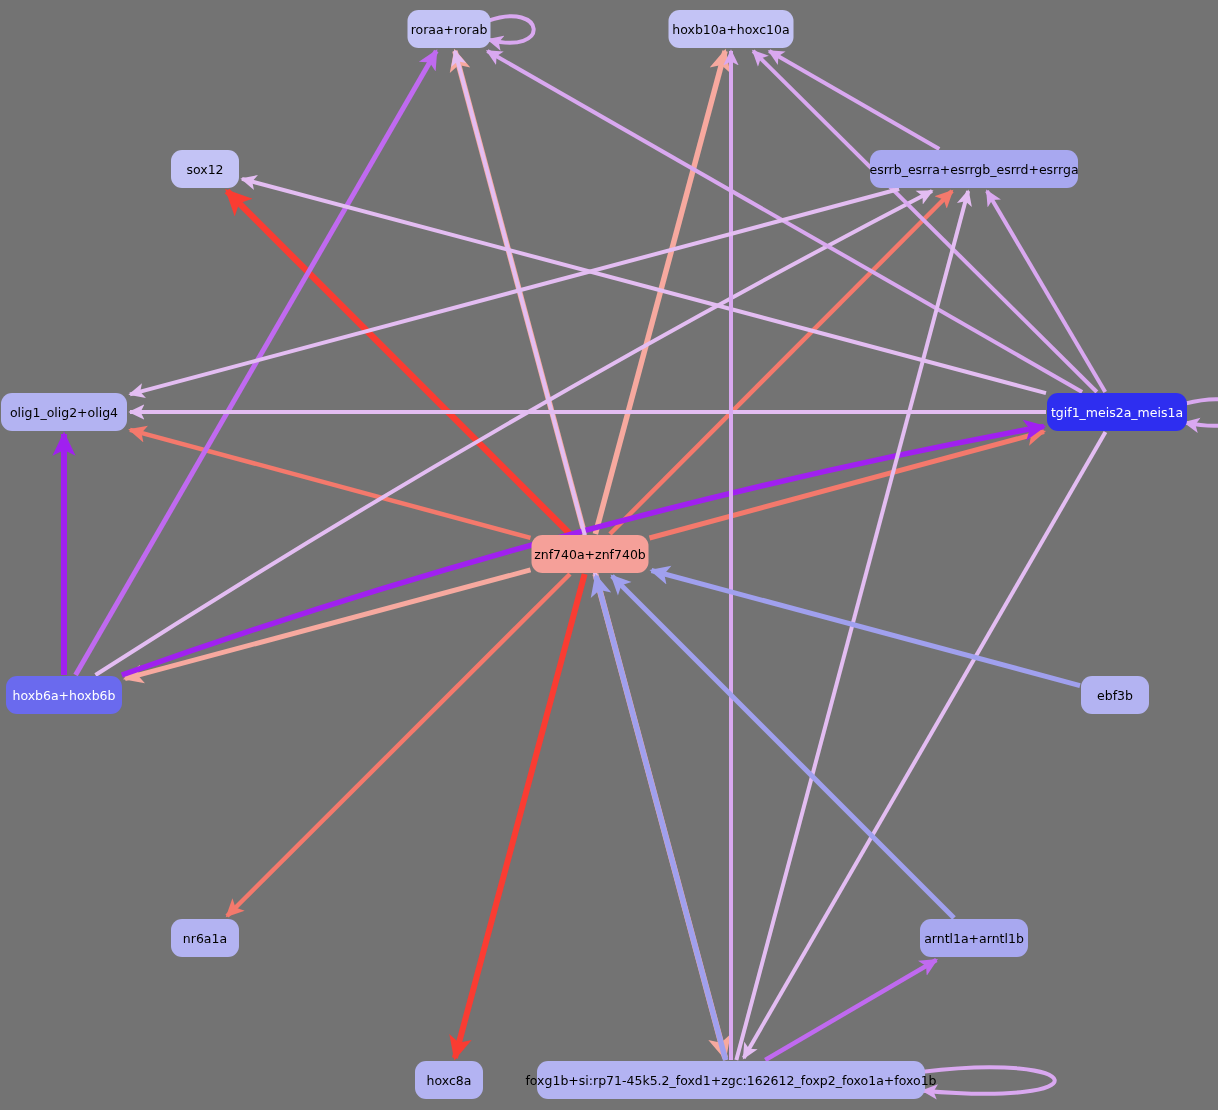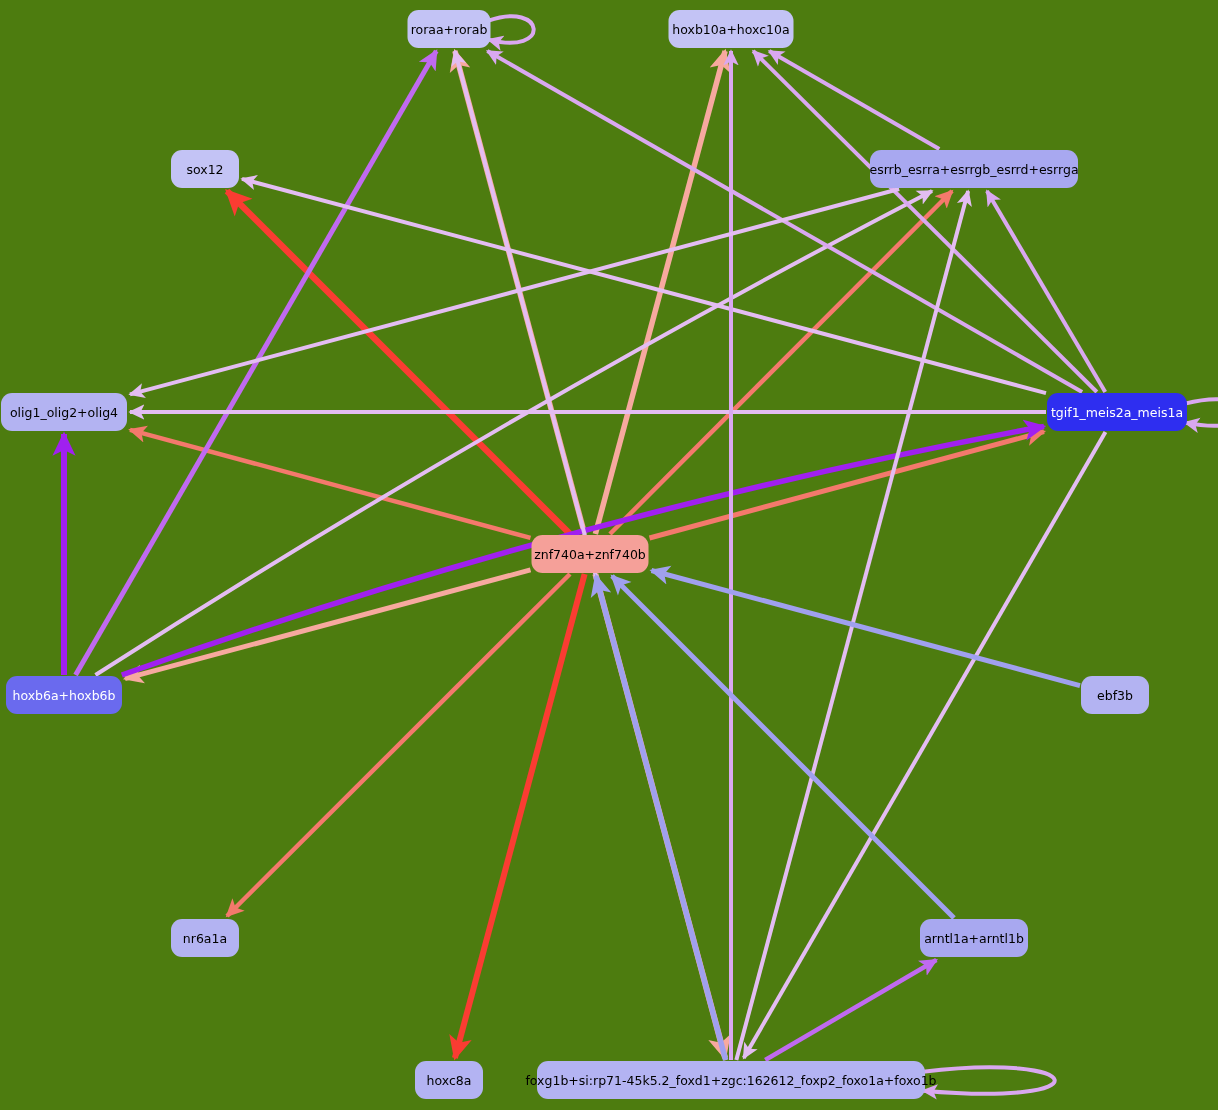"roraa+rorab" #graph-root { background: #4d7c0f -> #737373 }
